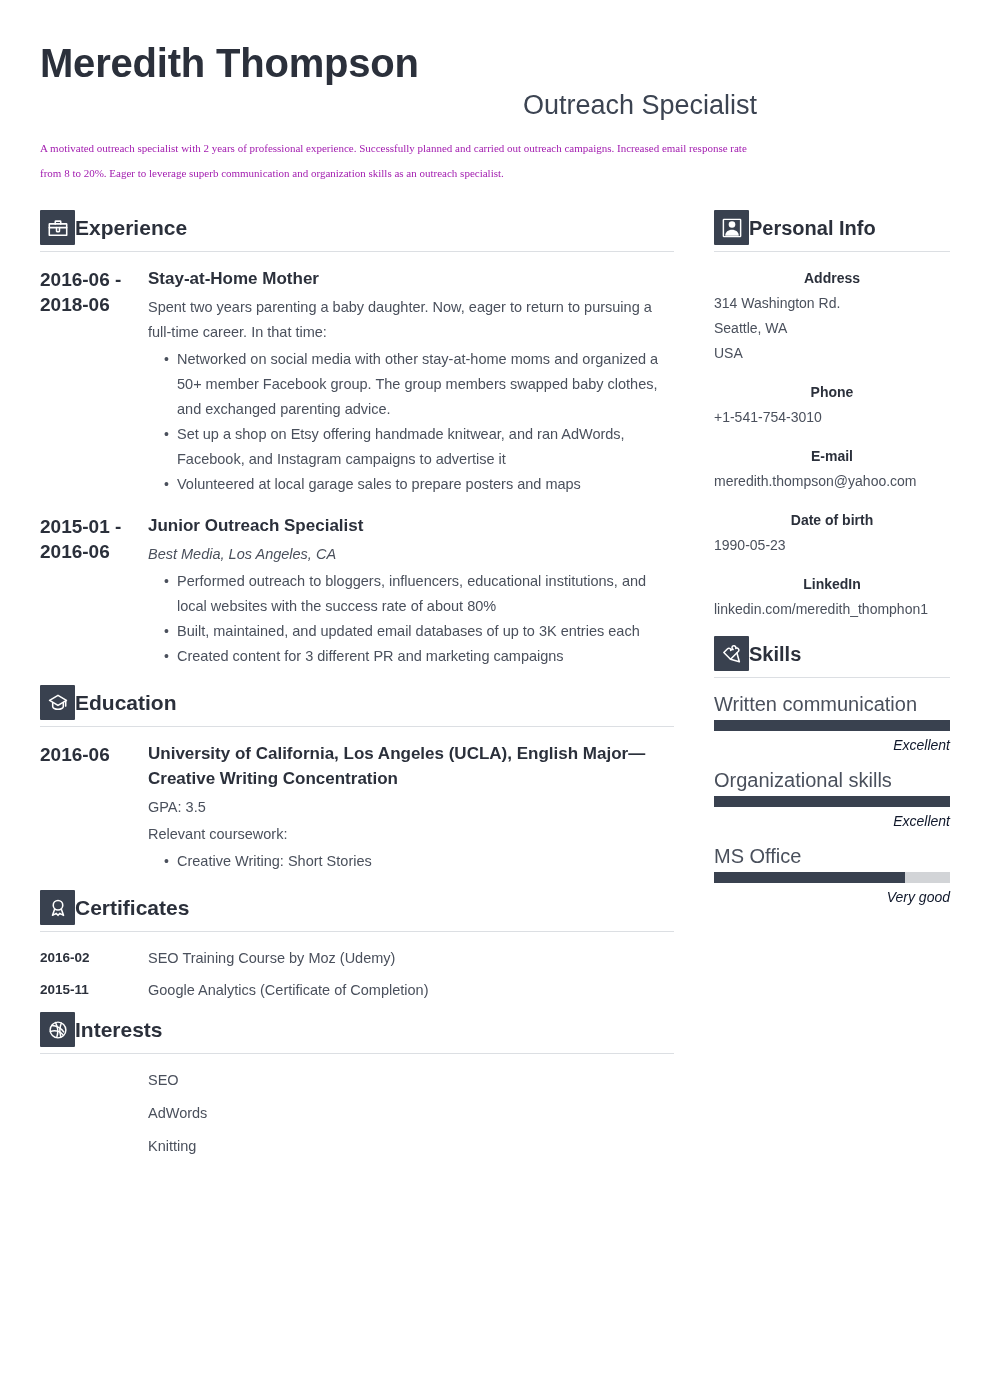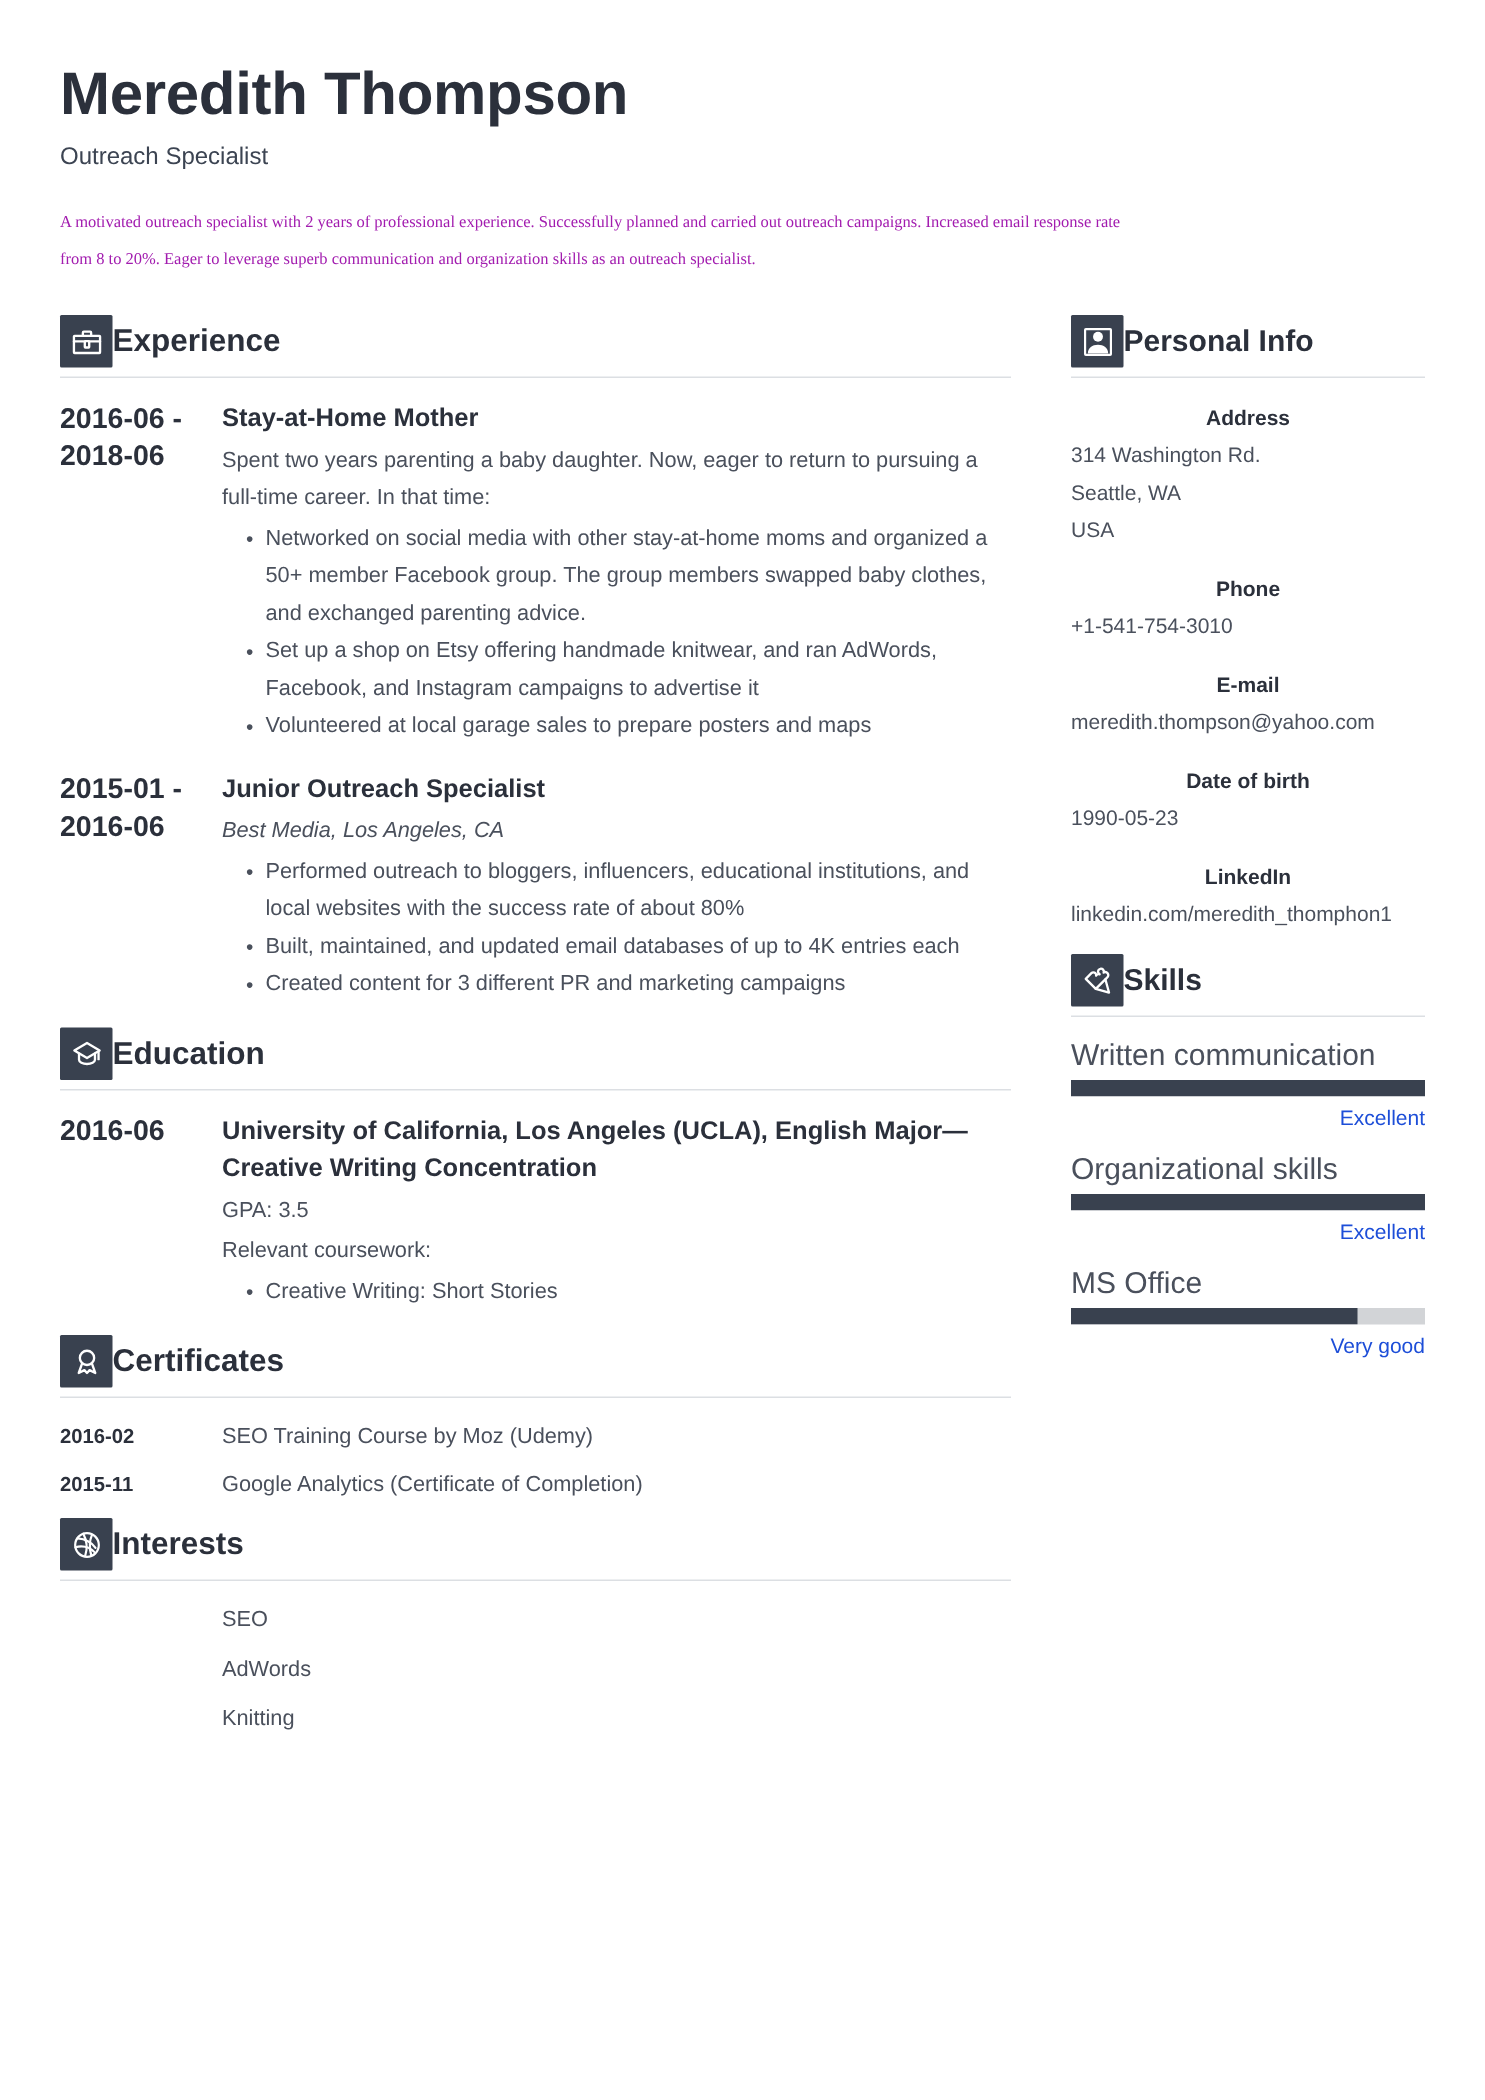"Outreach Specialist" .job-title { font-size: 16px -> 27px; text-align: none -> right }
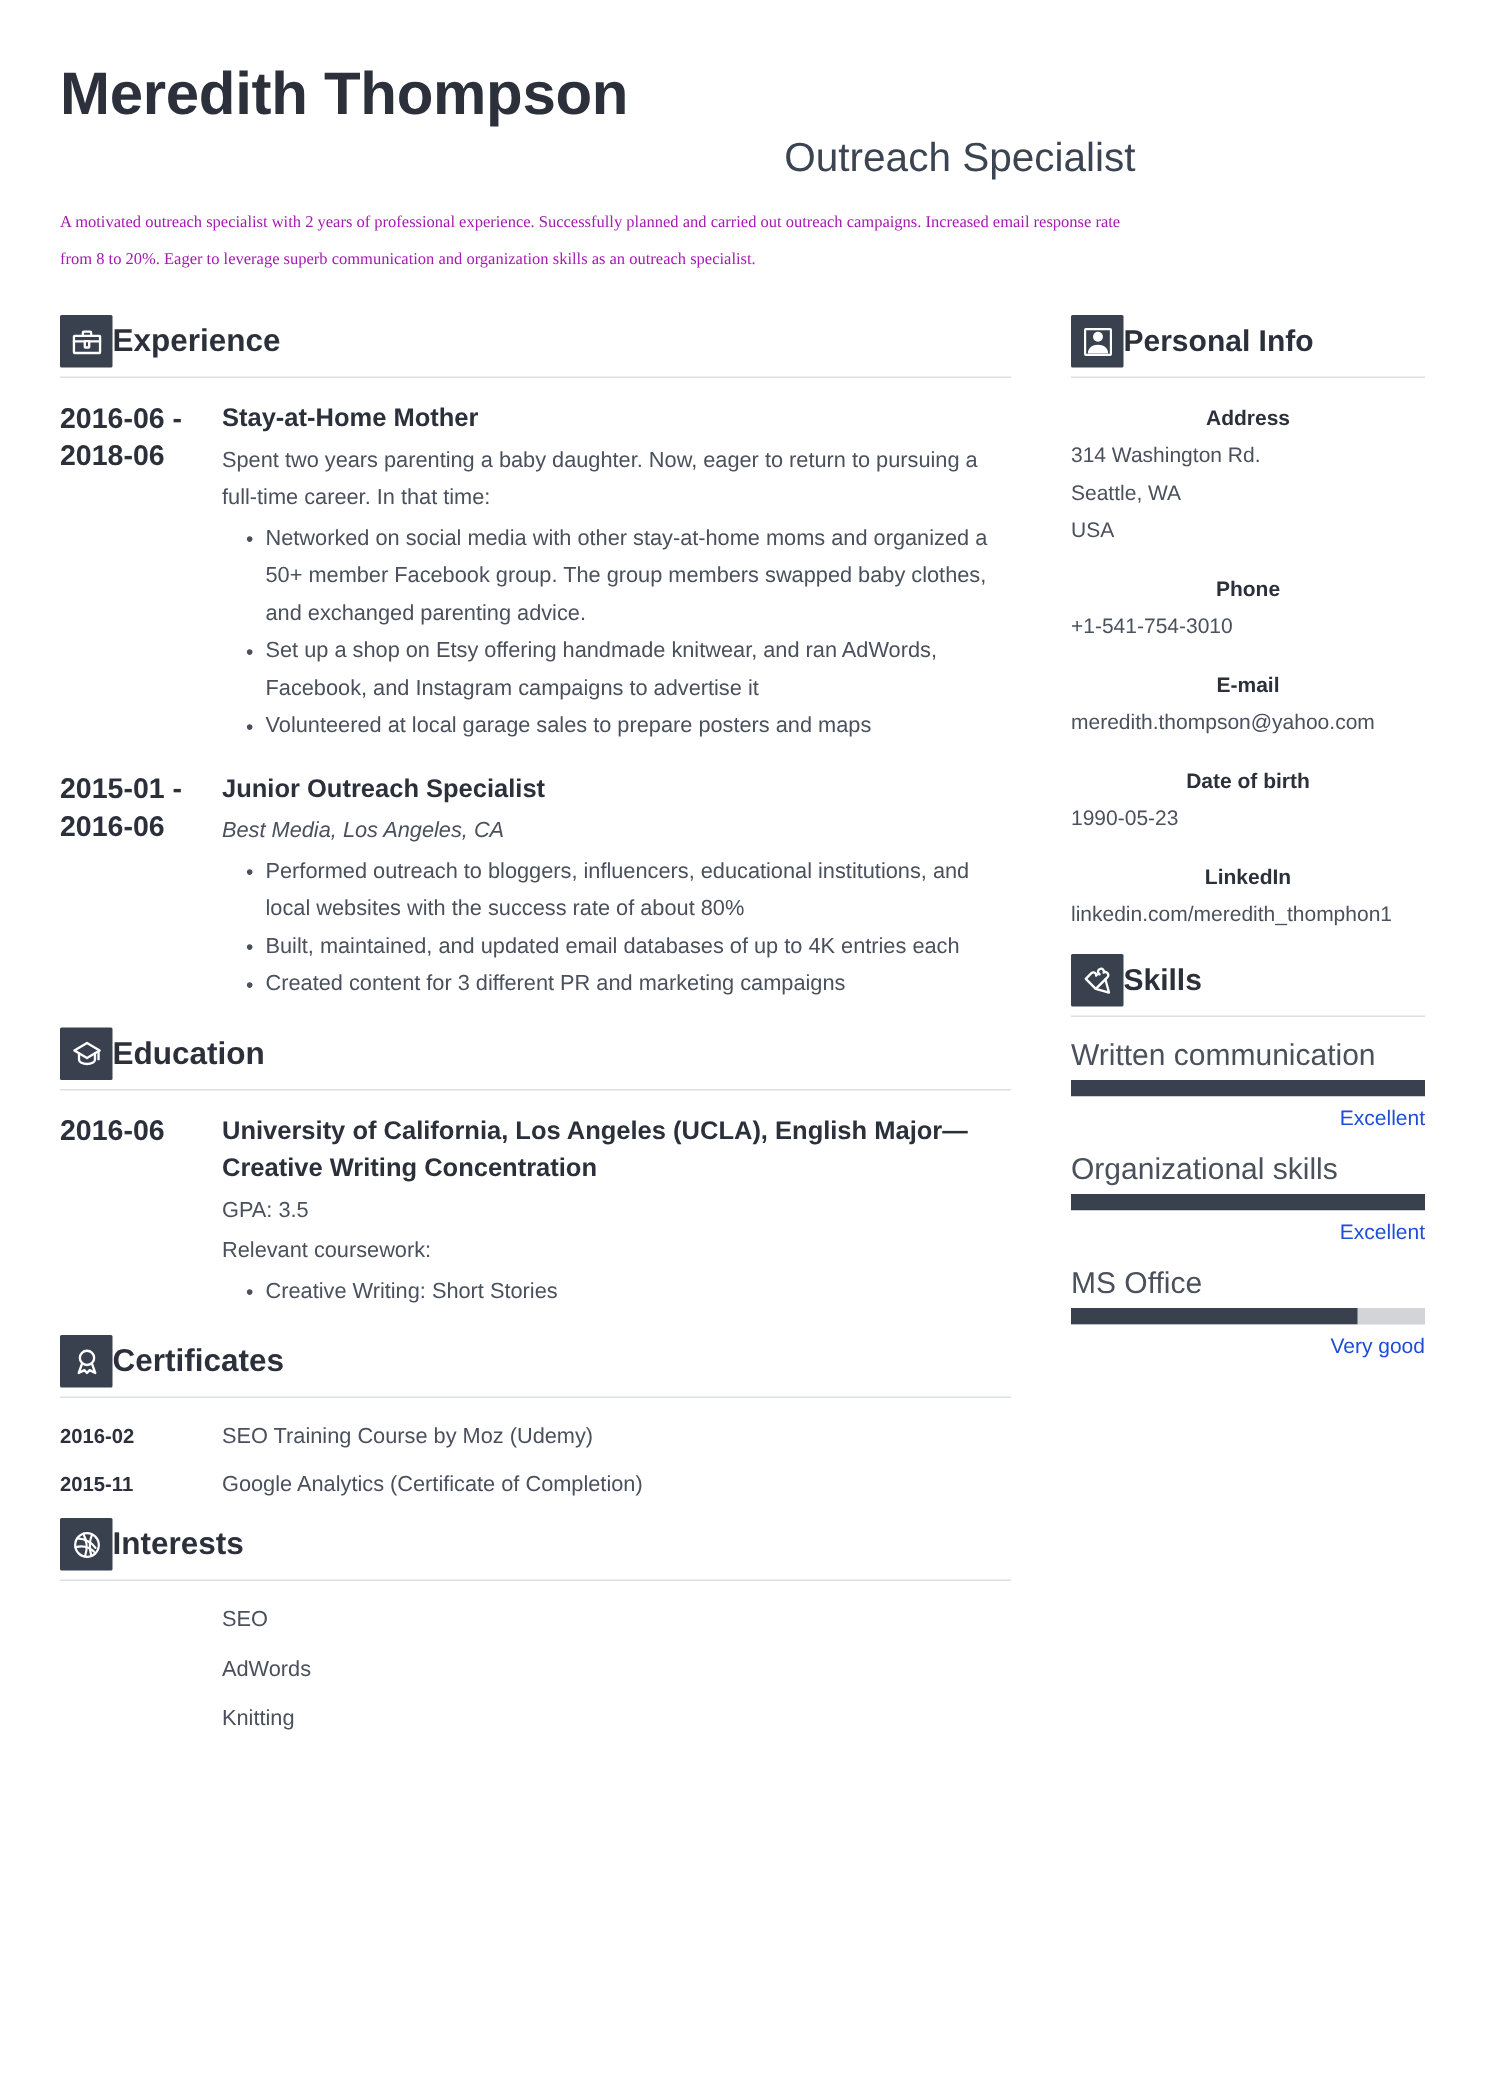"Built, maintained, and updated email" li { text: 4K -> 3K }
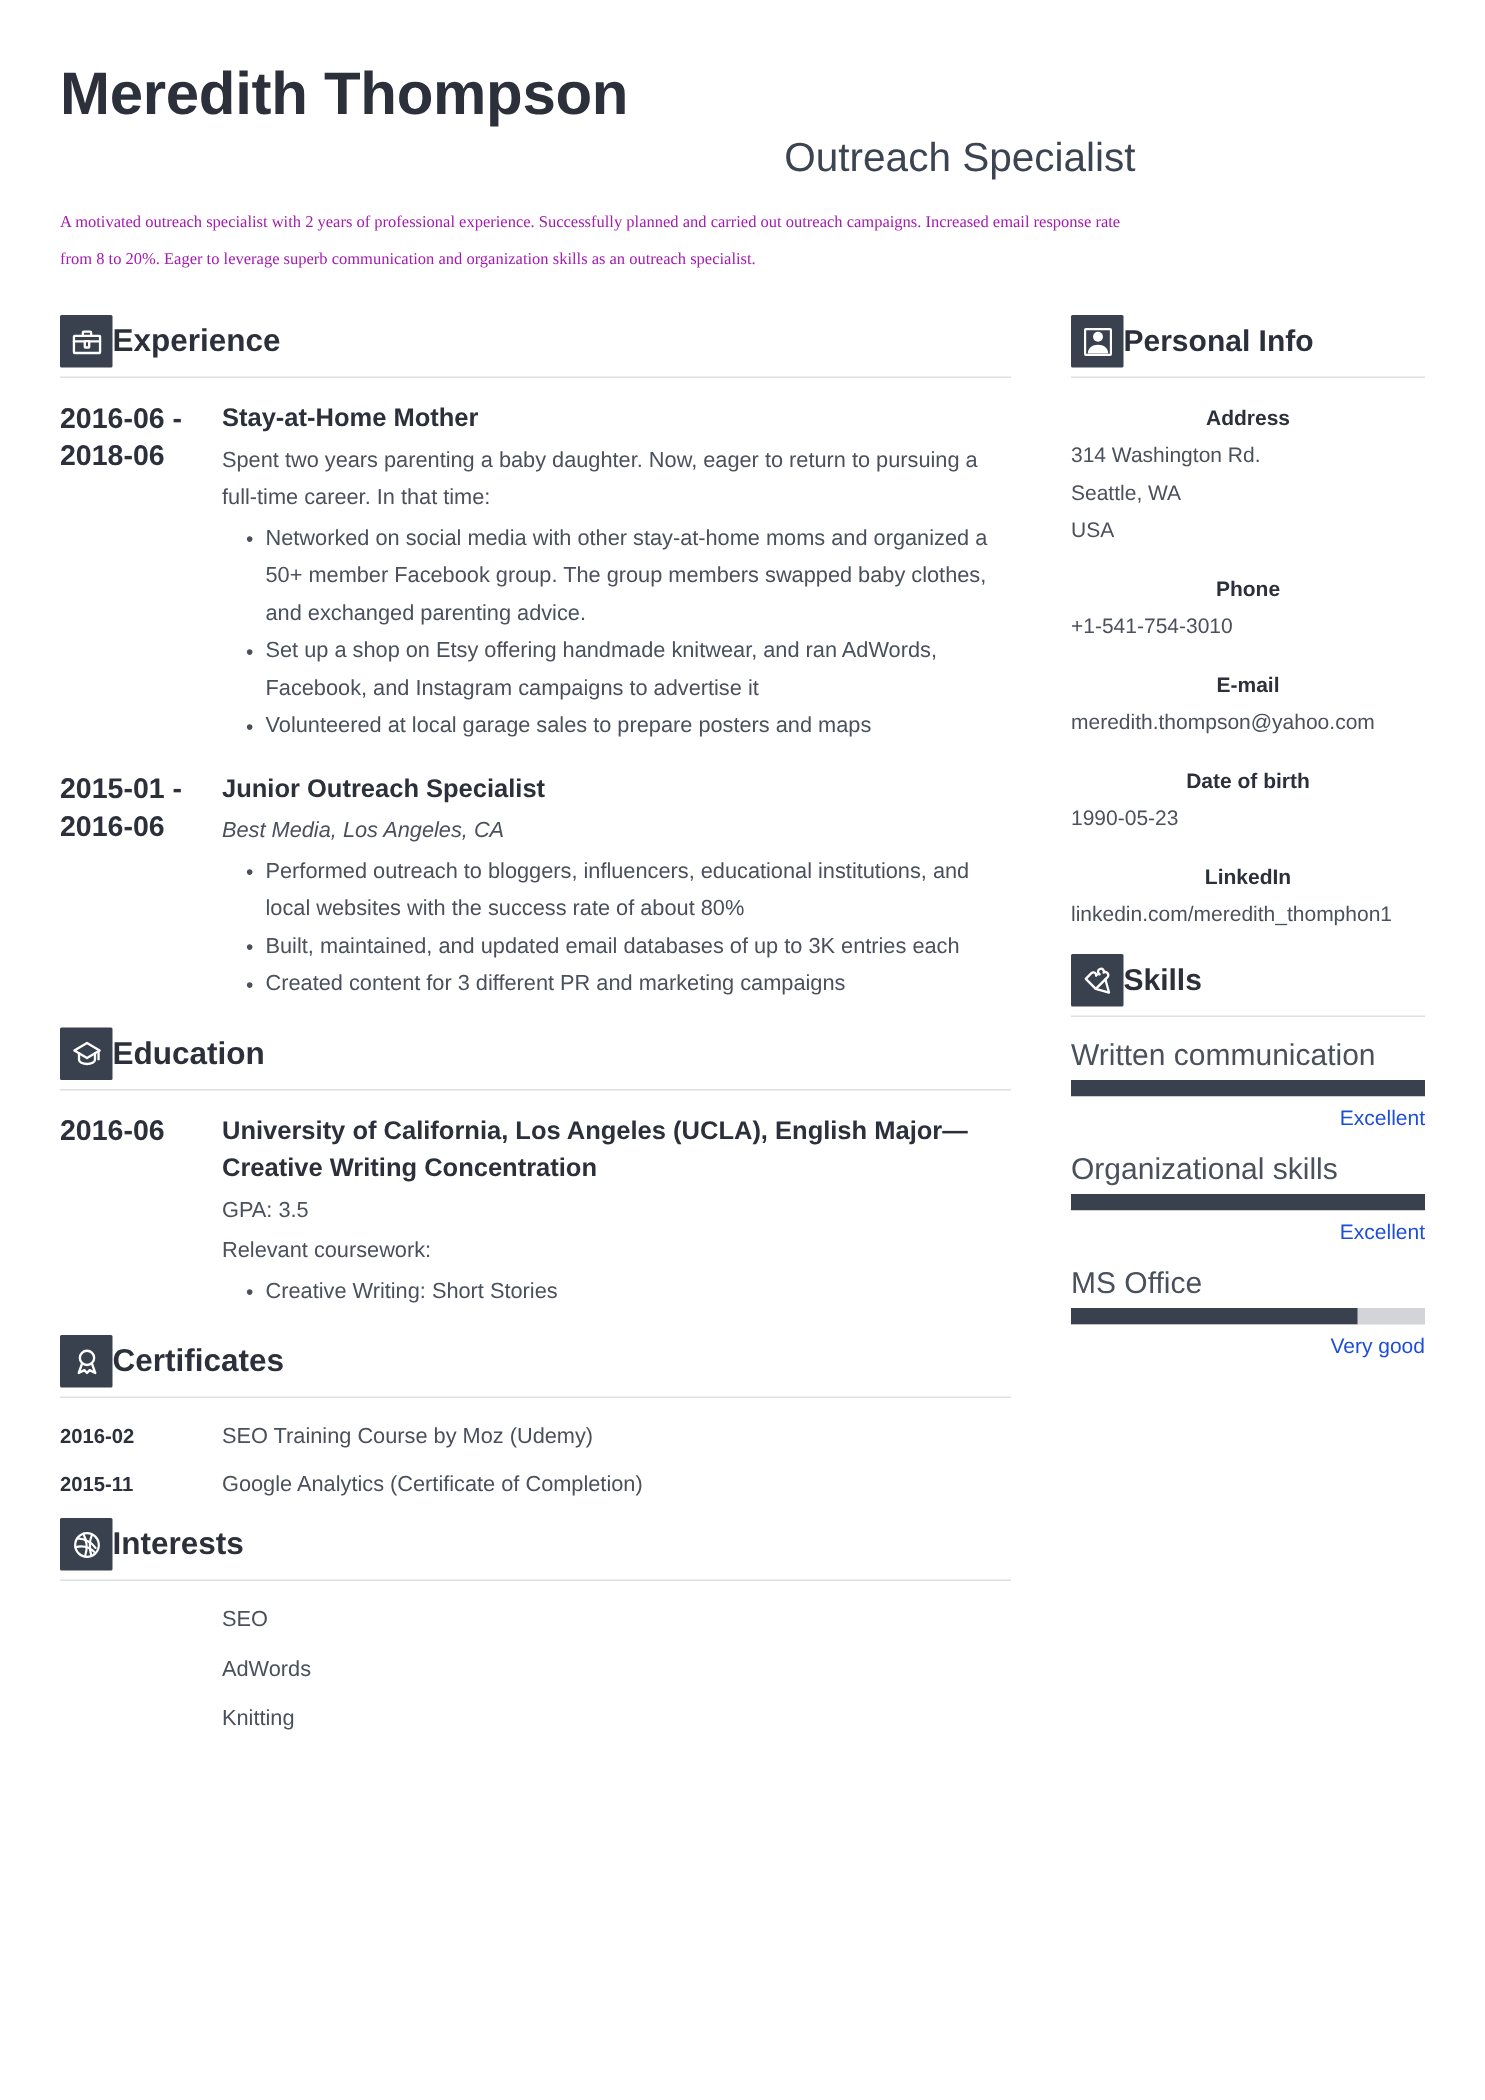"Excellent" .skill-level { color: #1d4ed8 -> #0f172a; font-style: none -> italic }
